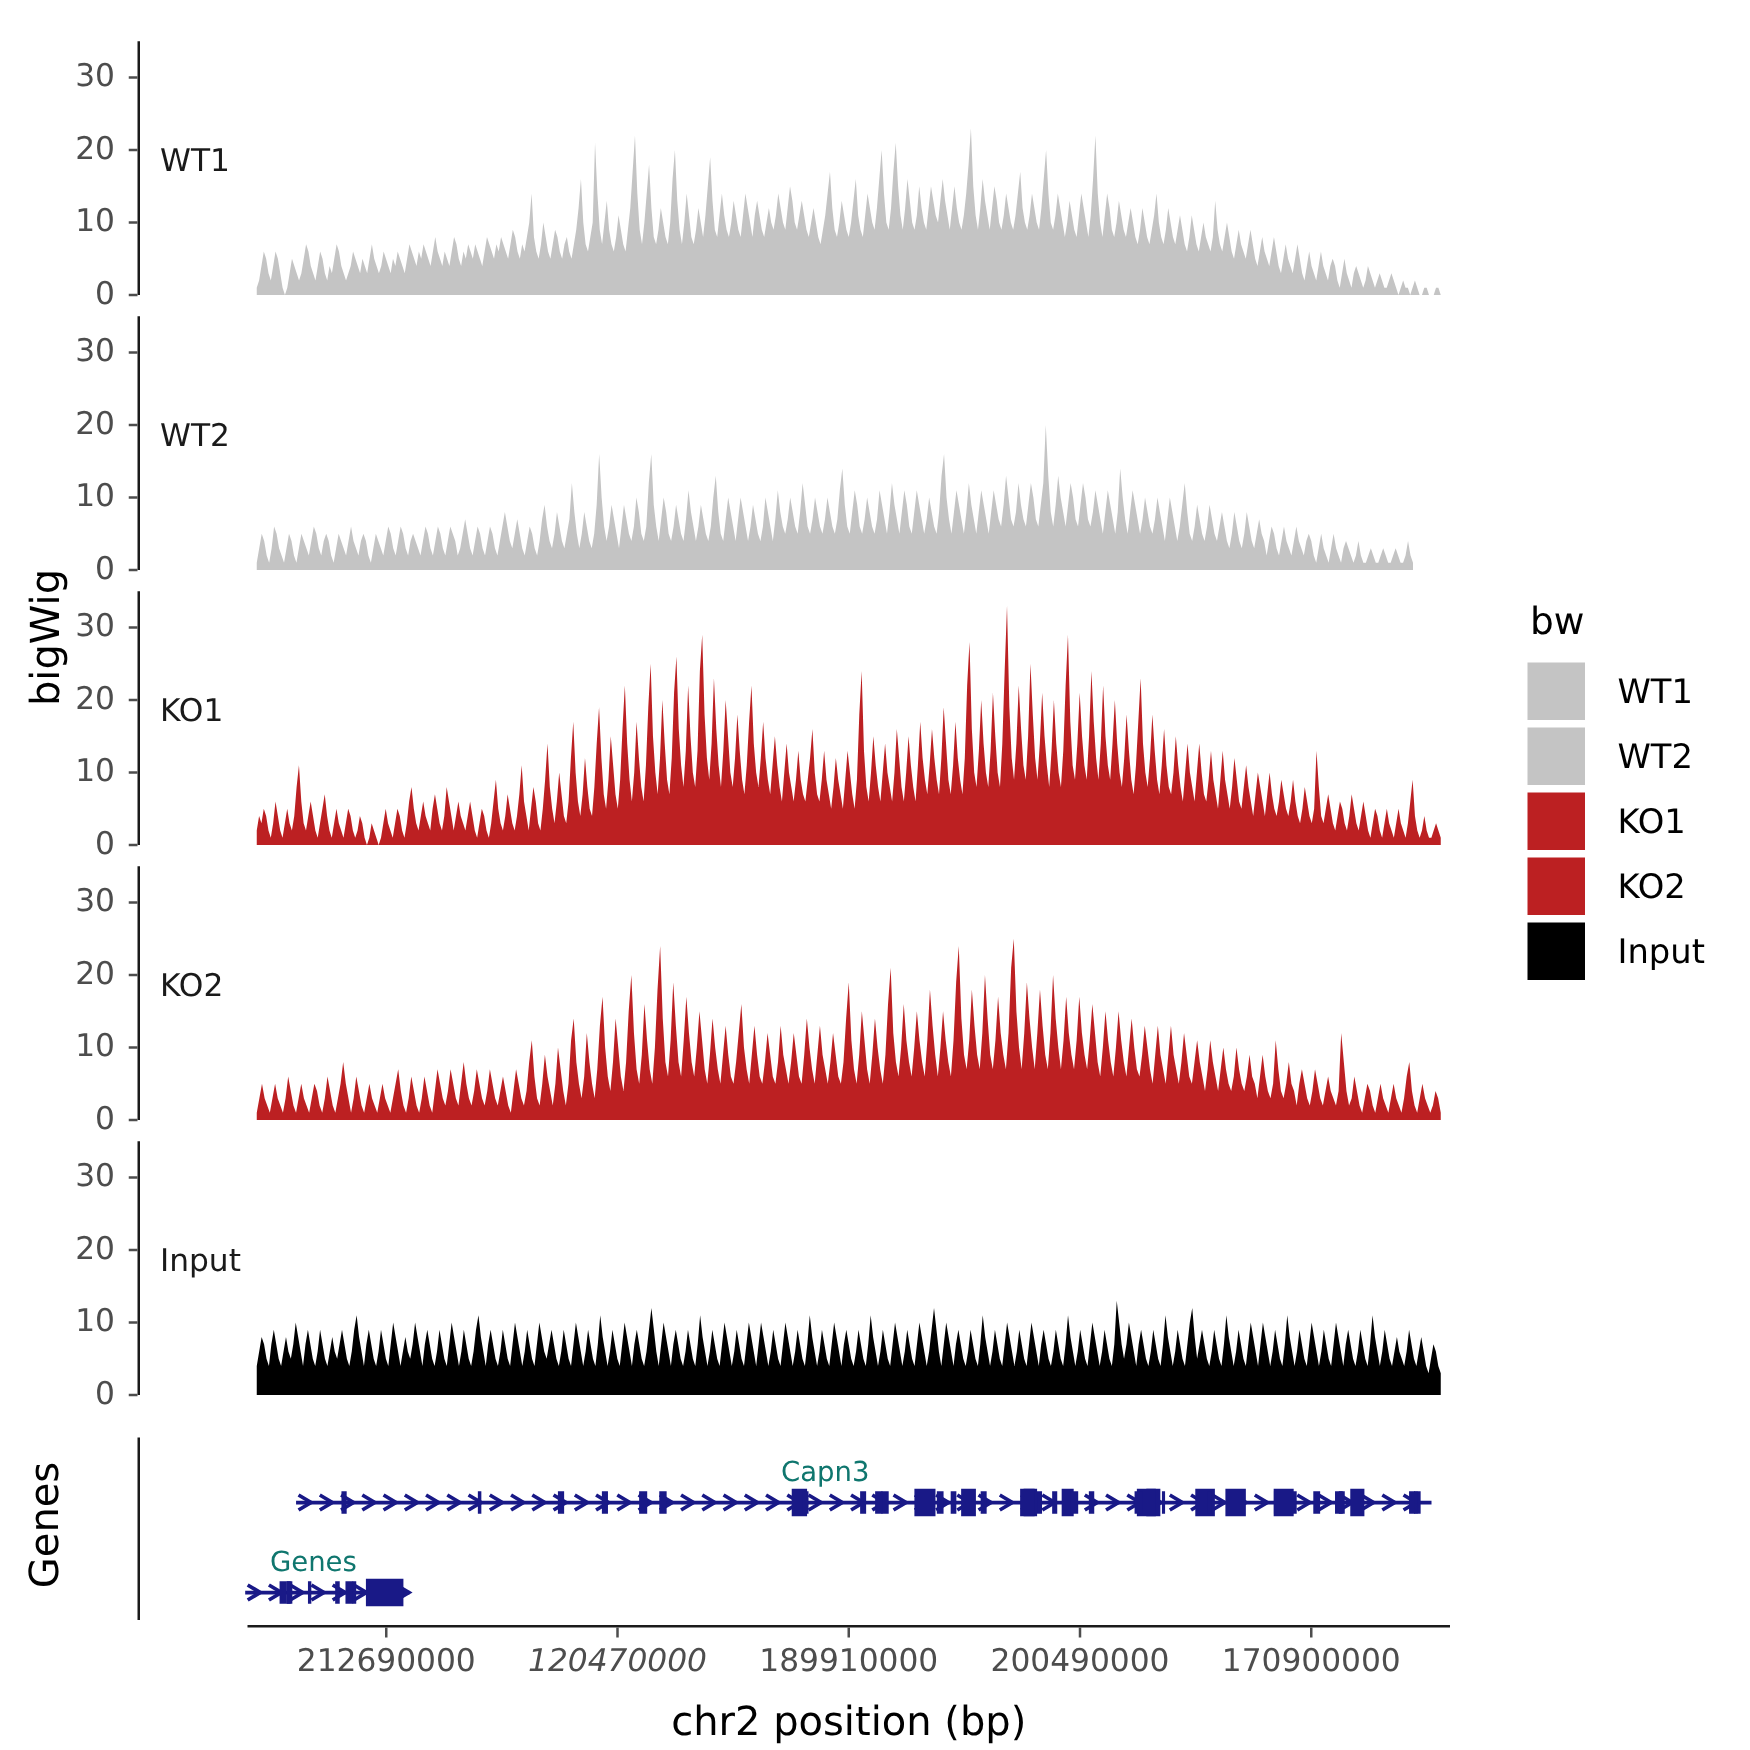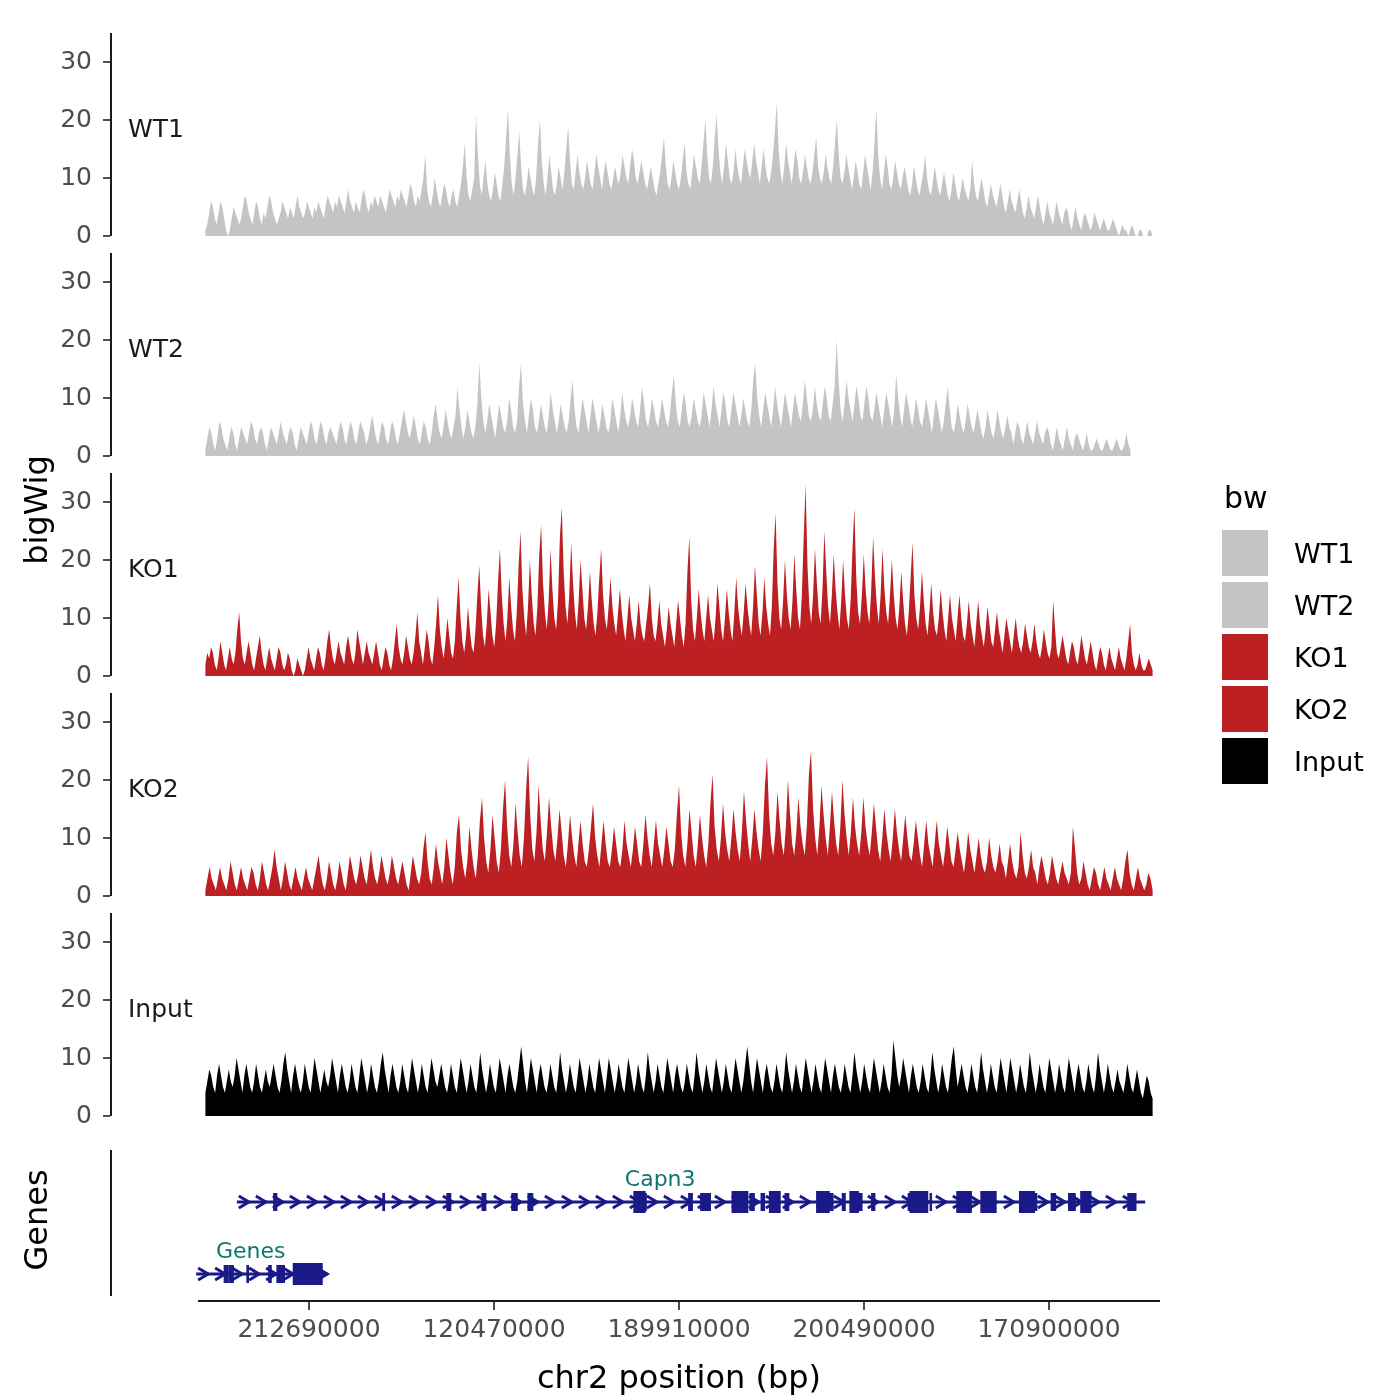"120470000" div.xticklab { font-style: none -> italic }
